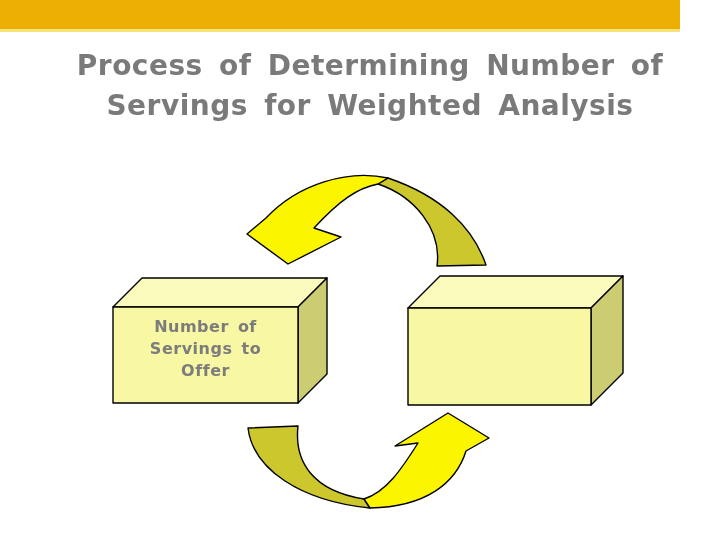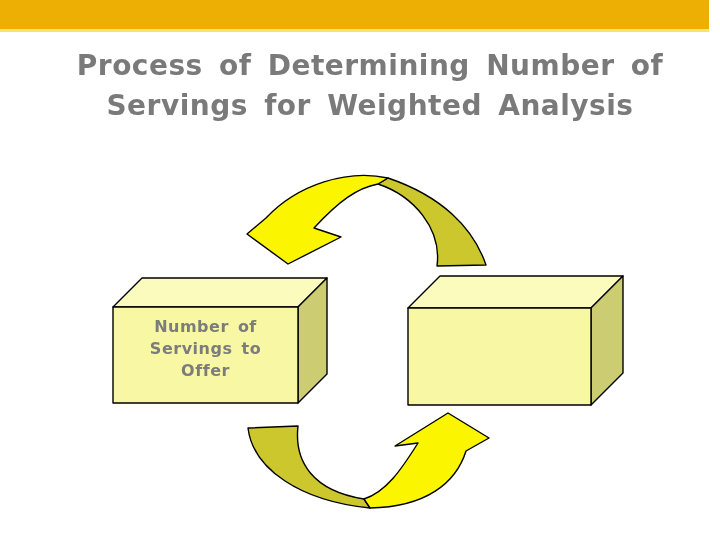"Process of Determining Number of" .slide { padding-left: 29px -> none }
